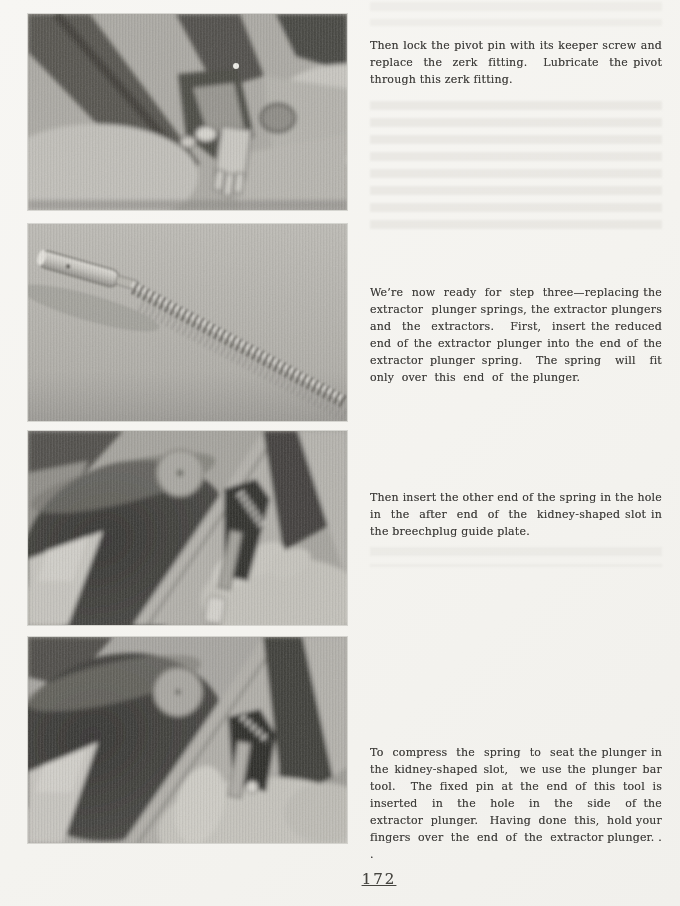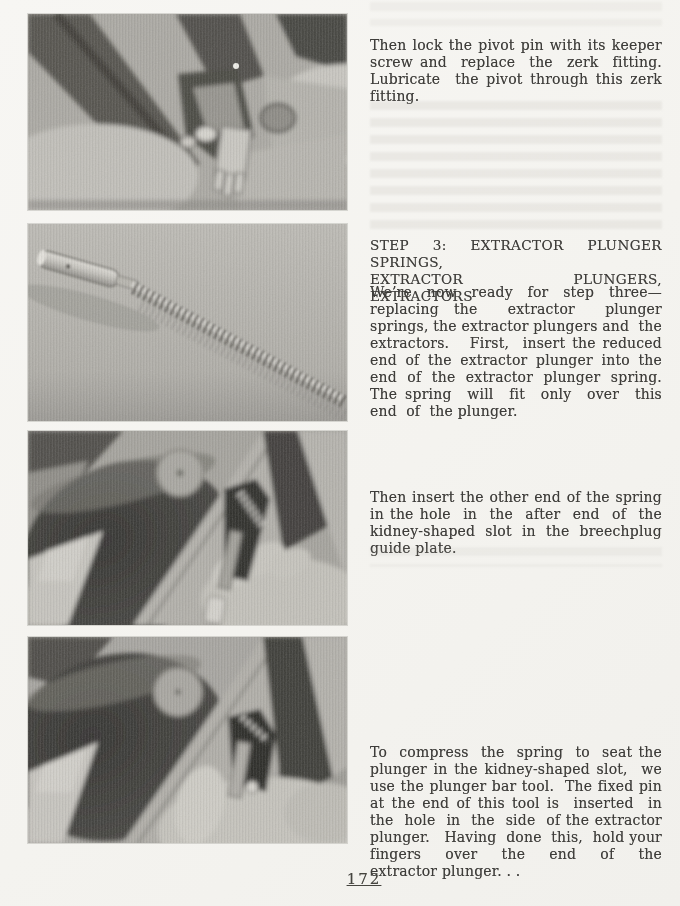"Then lock the pivot pin" .txtblock { font-size: 14px -> 11px }
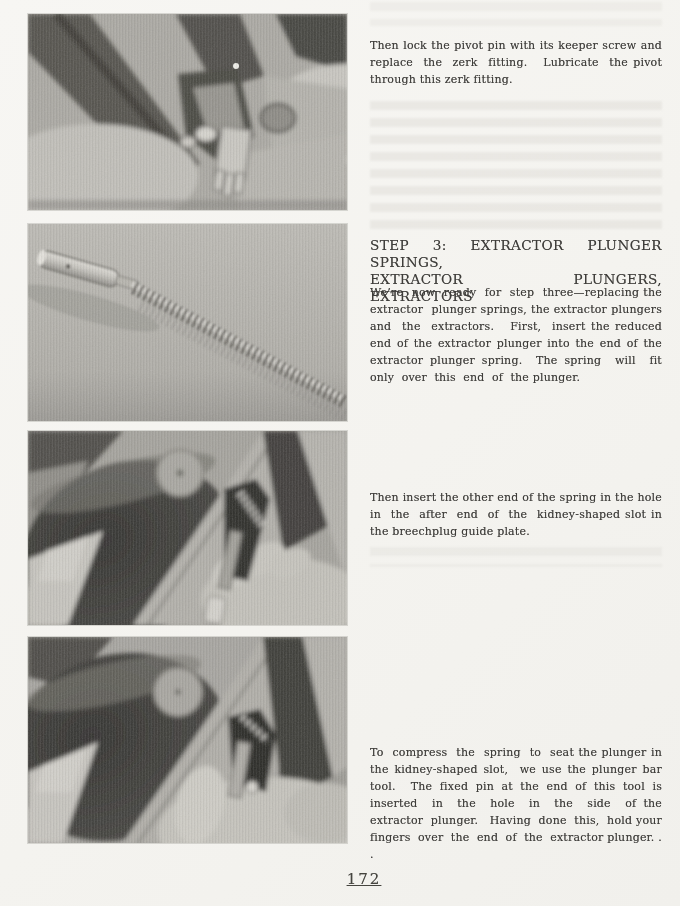"STEP 3: EXTRACTOR PLUNGER SPRINGS," div.txtblock { html: <div> <span>STEP 3: EXTRACTOR PLUNGER SPRINGS,</span> <span>EXTRACTOR PLUNGERS, EXTRACTORS</span> </div> -> none }
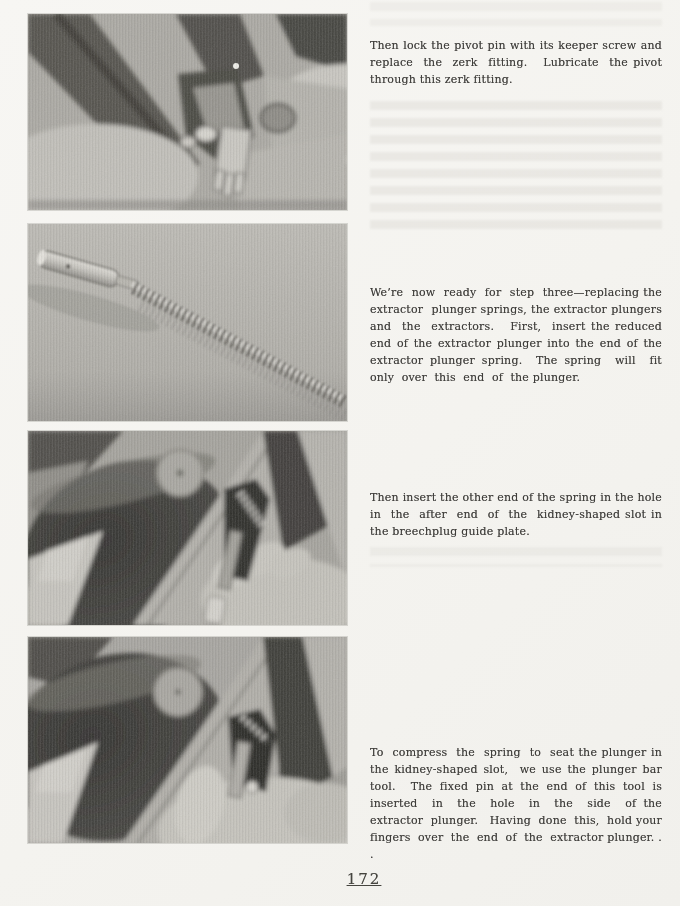"172" .pagenum { left: 341px -> 356px }
